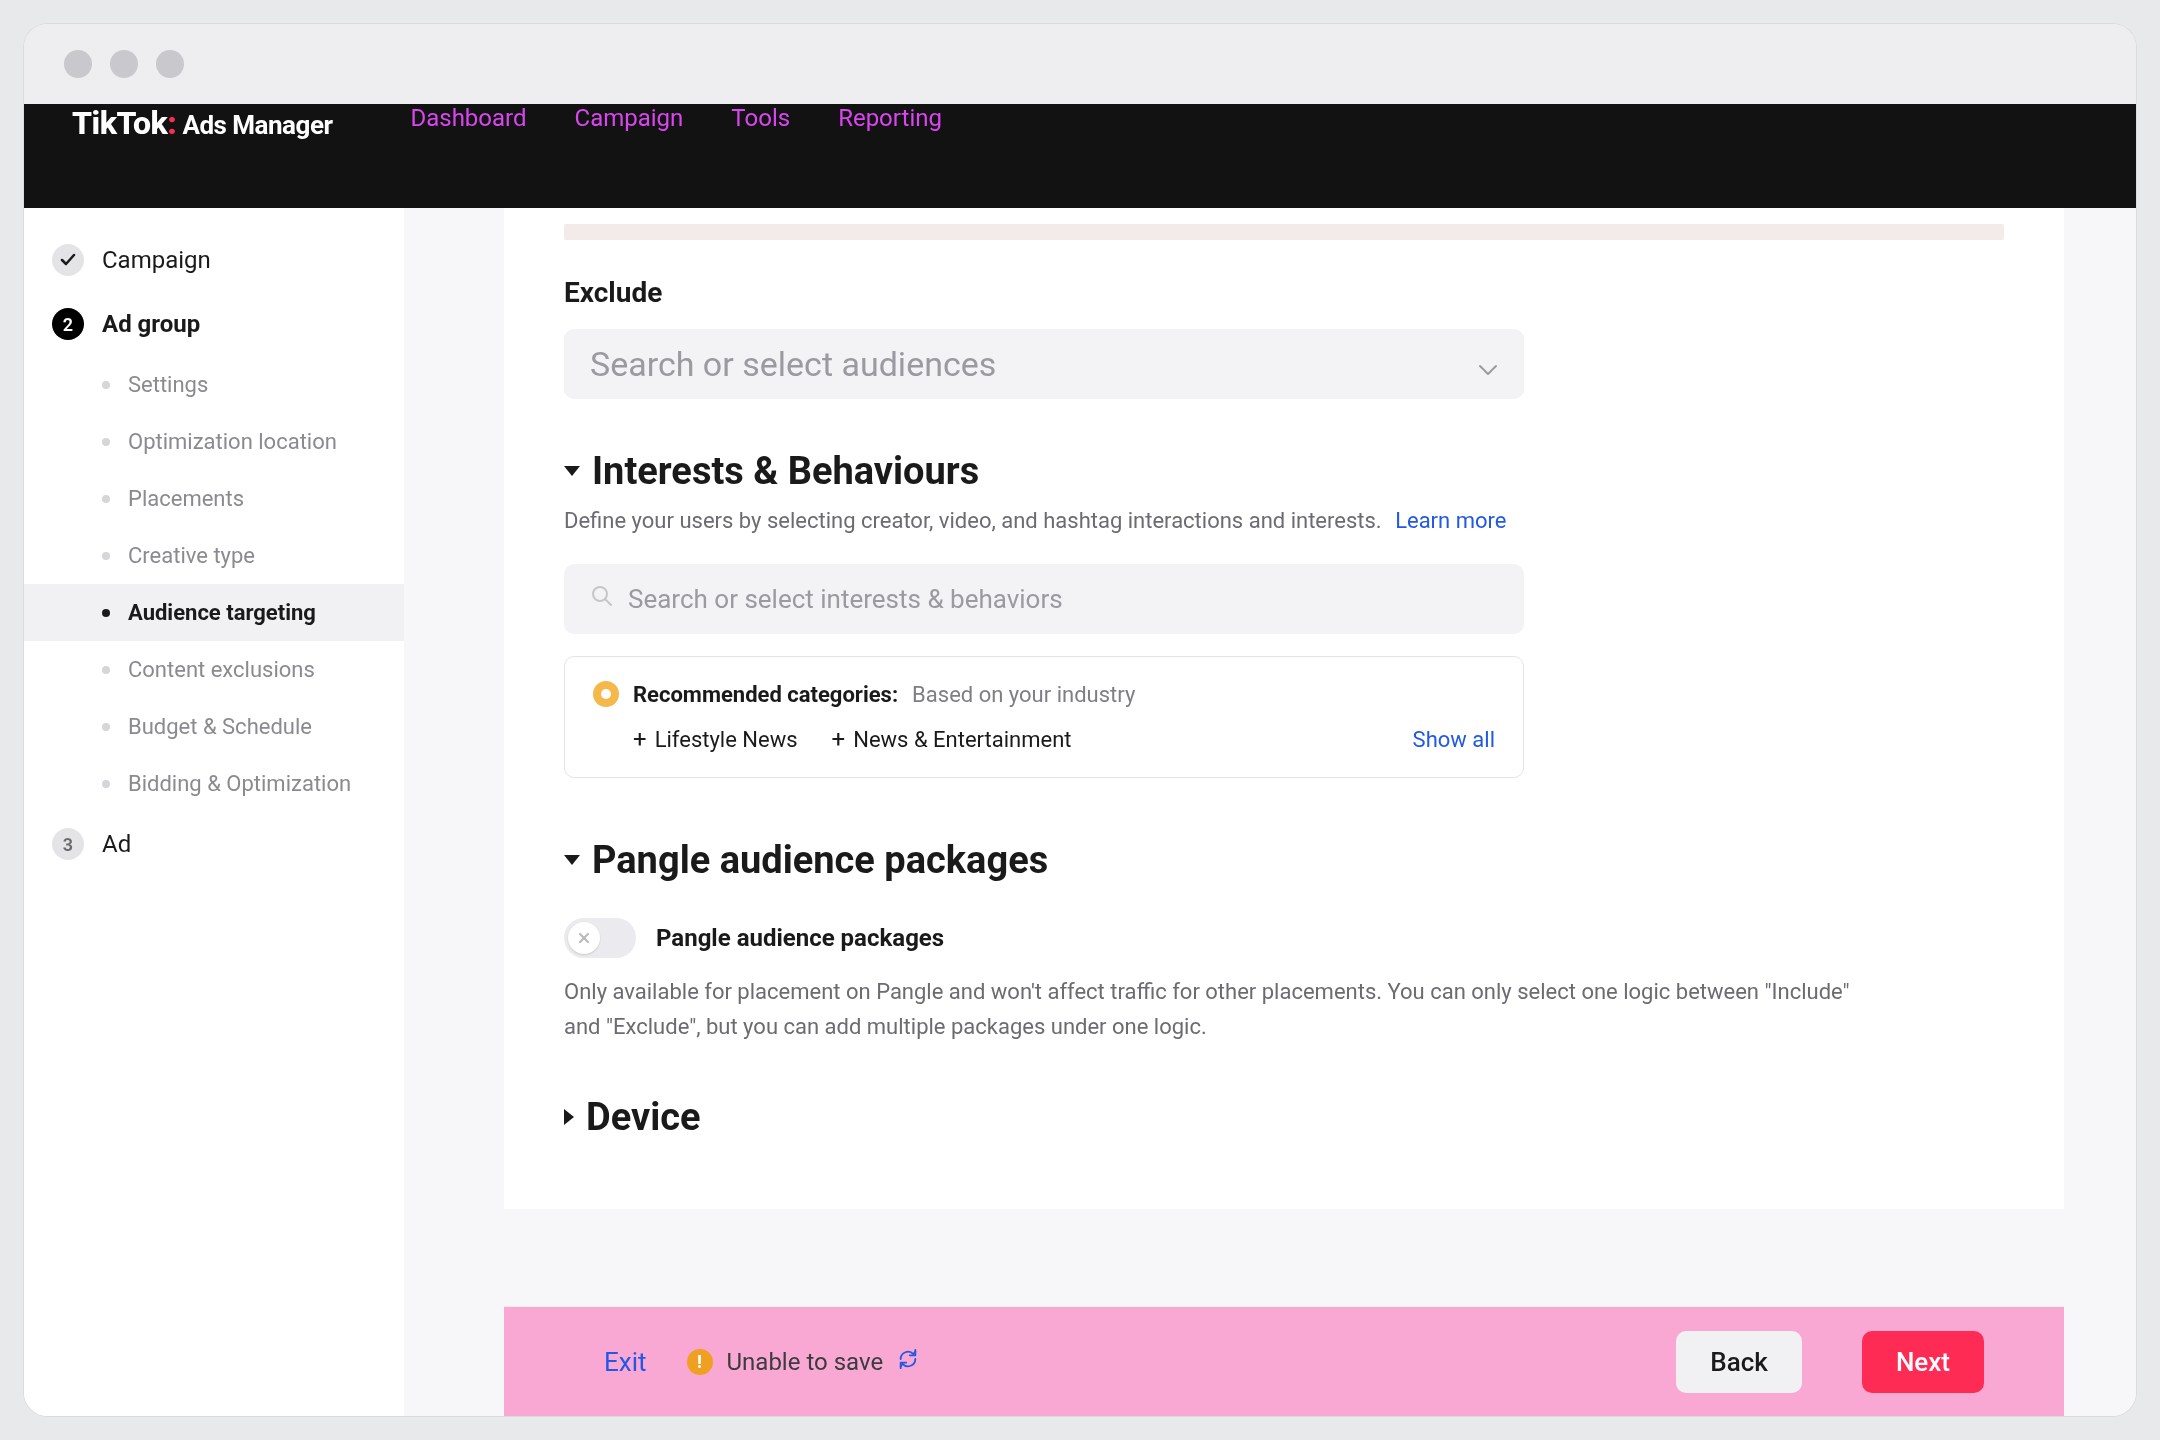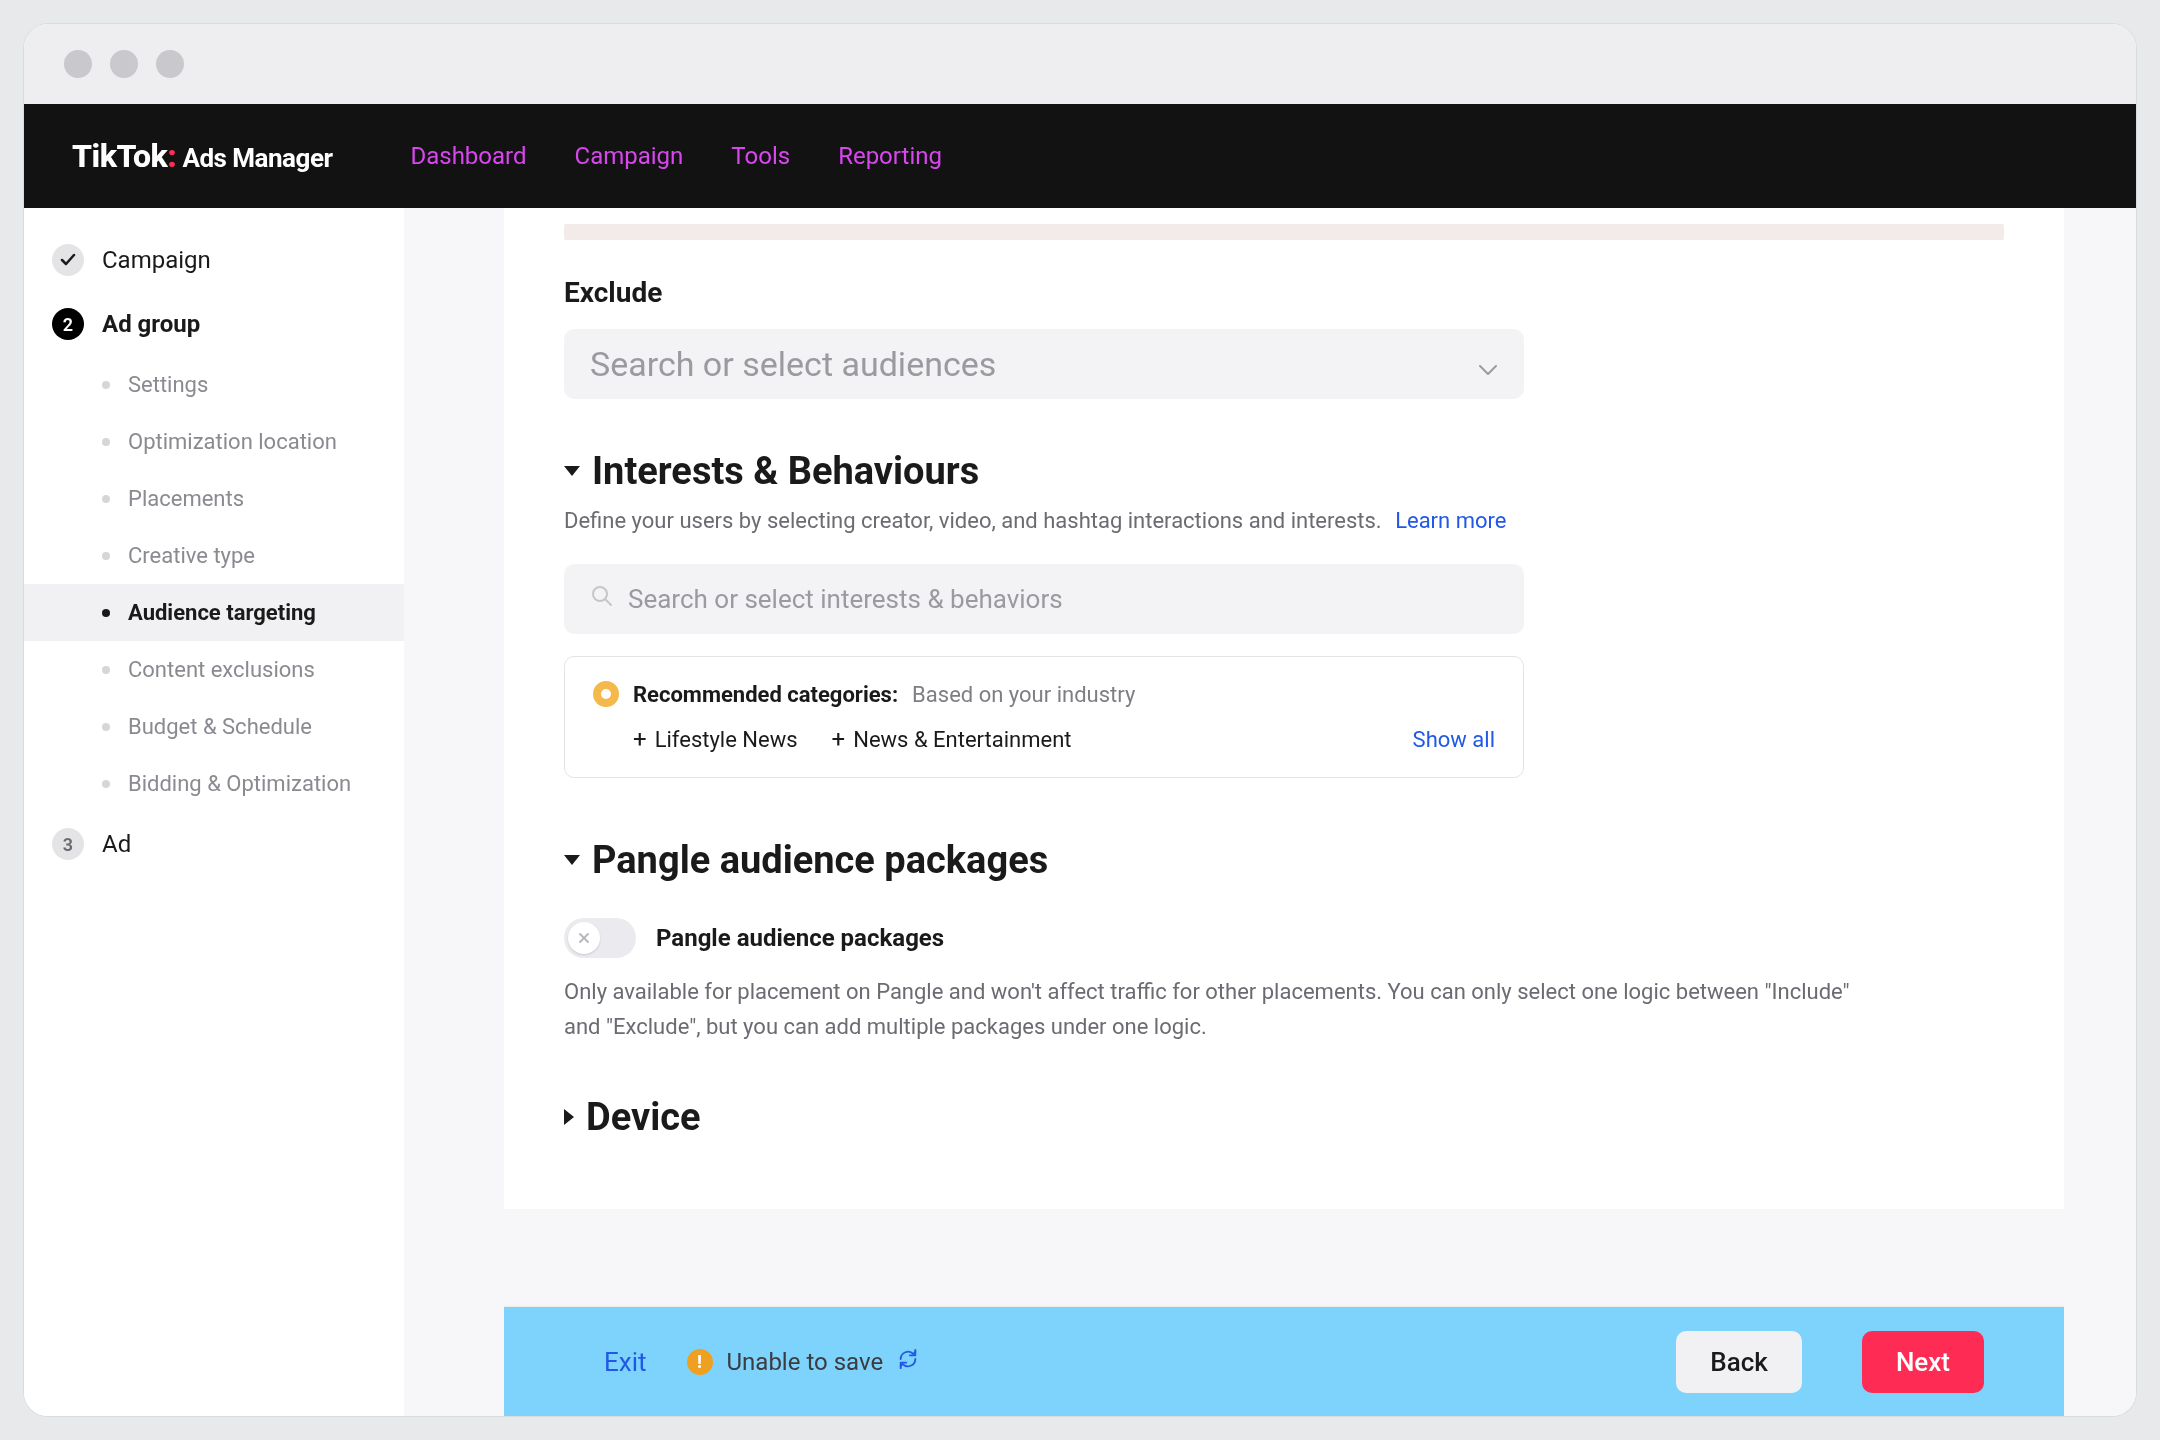"TikTok" .header { align-items: center -> flex-start }
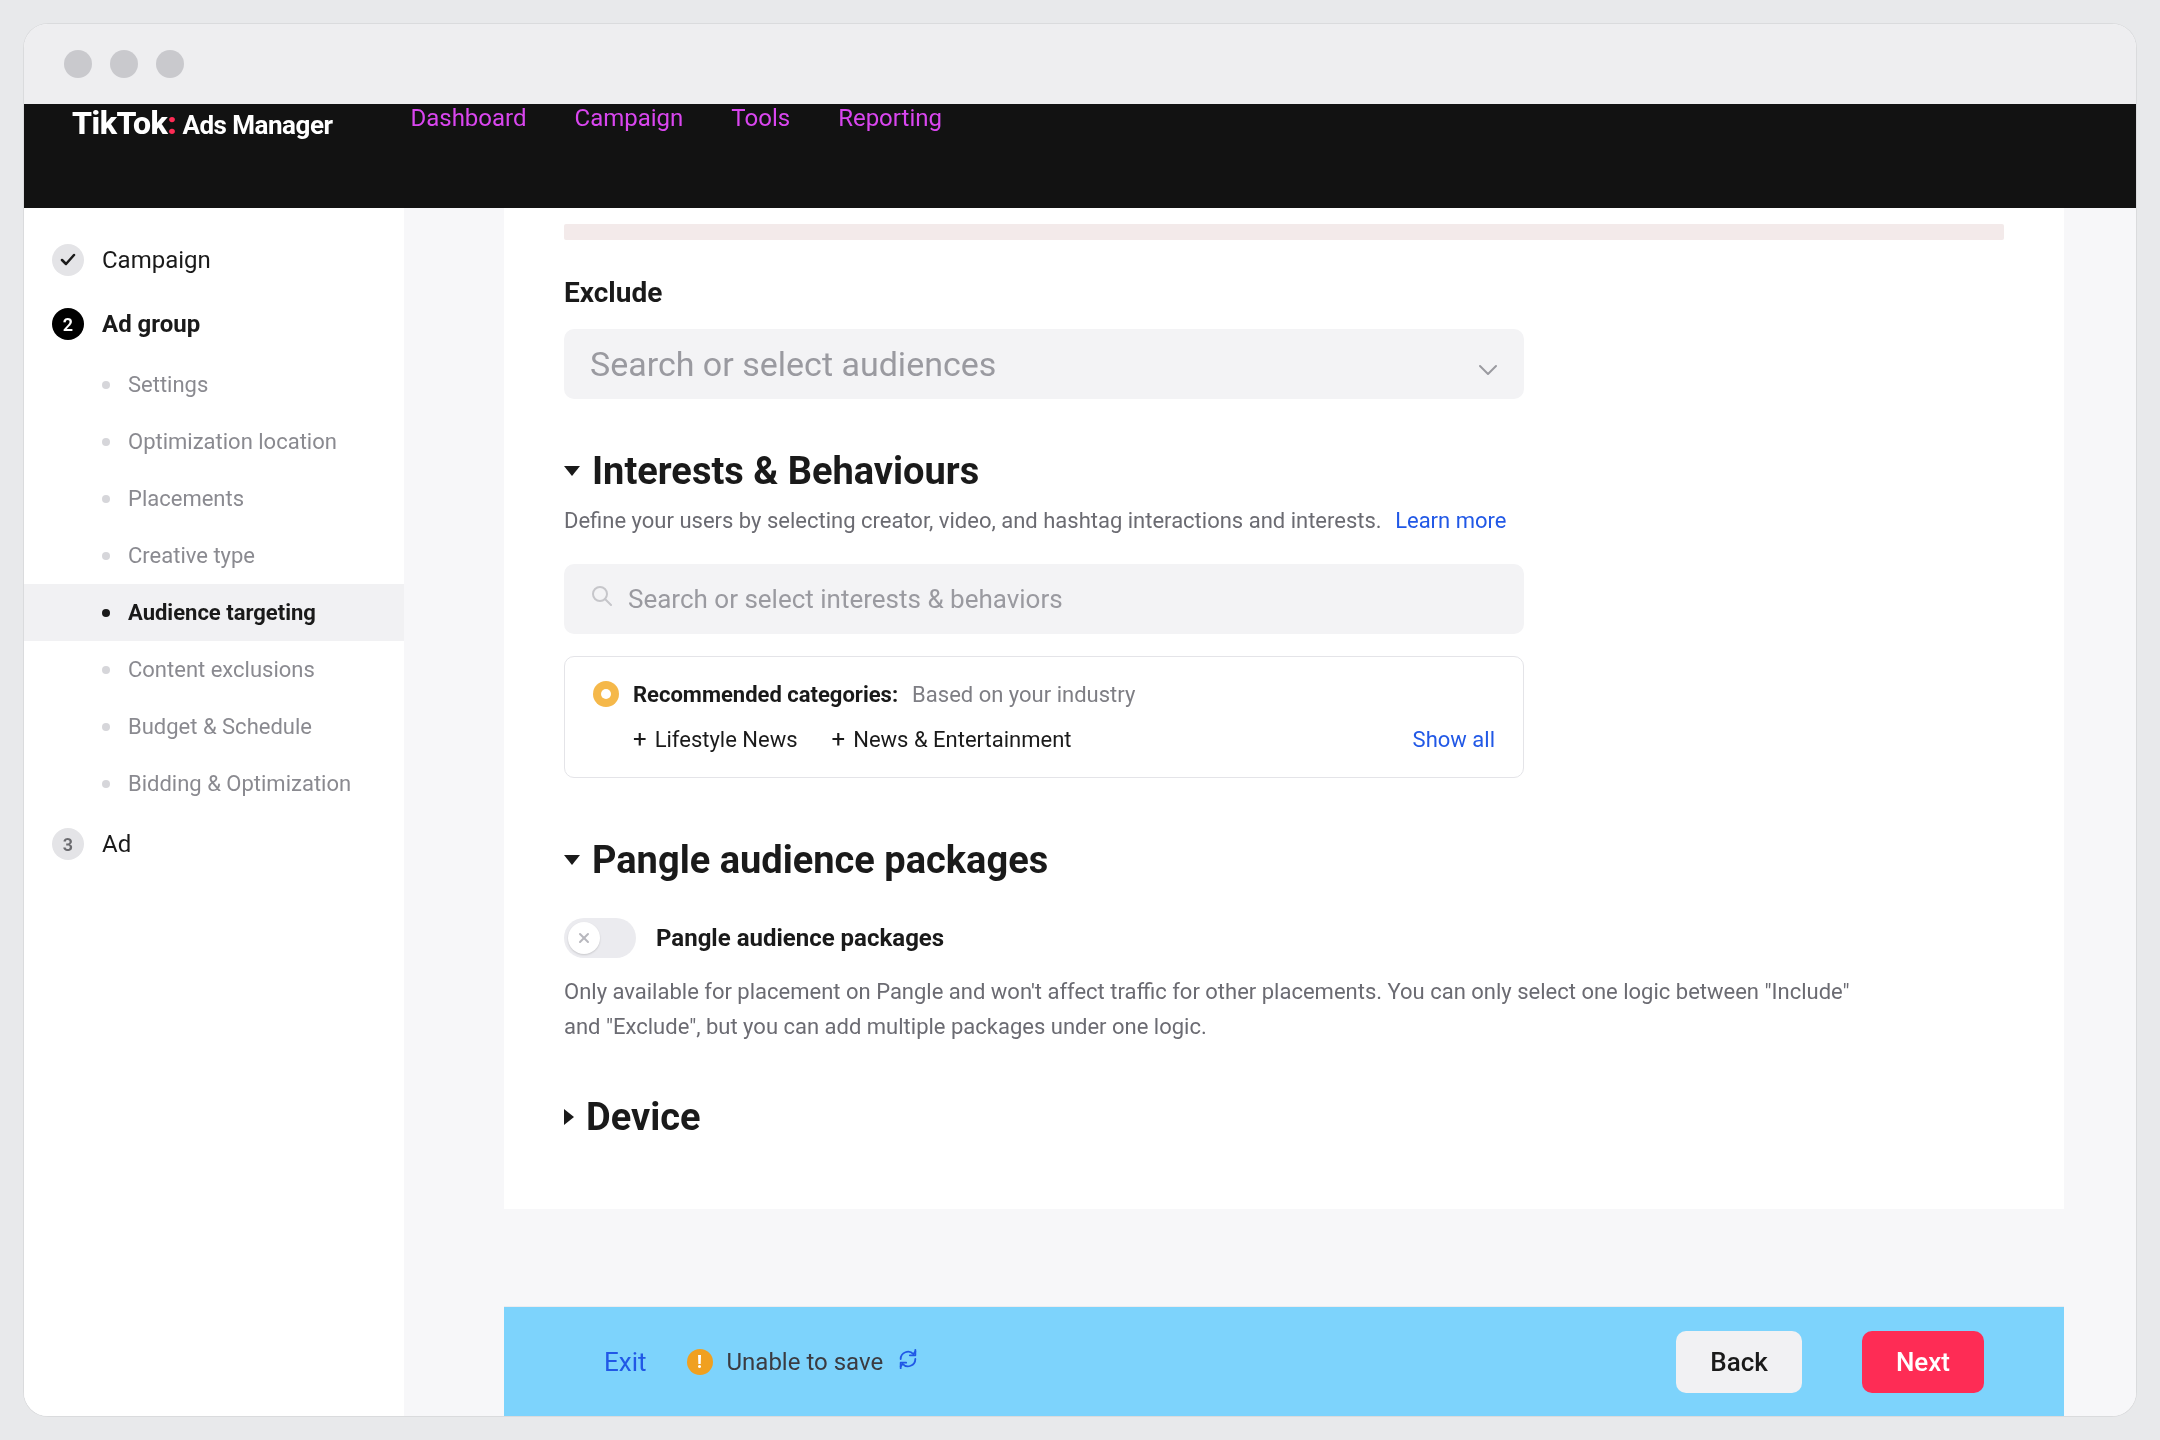"Exit" .footer { background: #7dd3fc -> #f9a8d4 }
